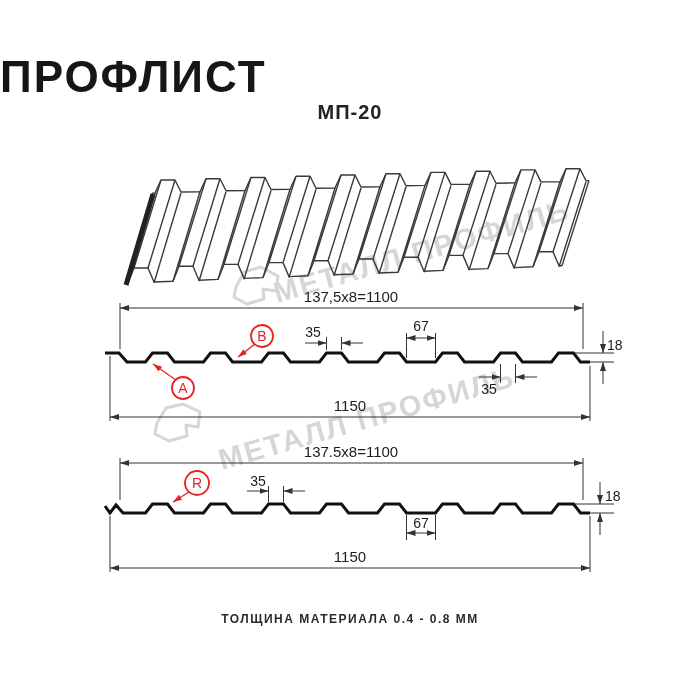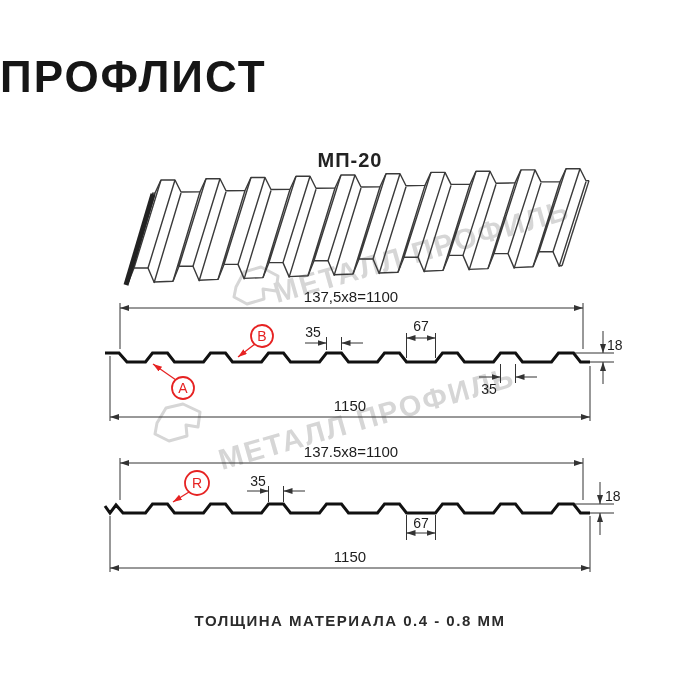"МП-20" .subtitle { margin-top: 48px -> none }
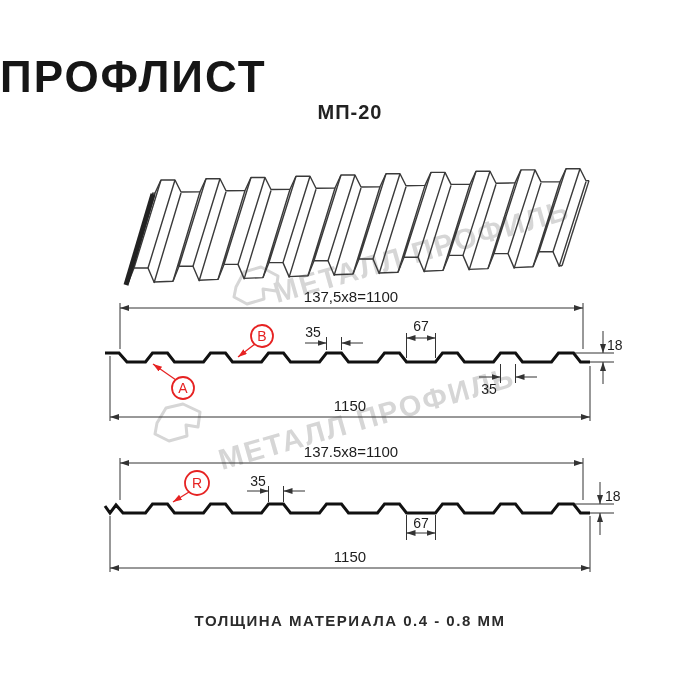"ТОЛЩИНА МАТЕРИАЛА 0.4 - 0.8" .footer { font-size: 15px -> 12px }
